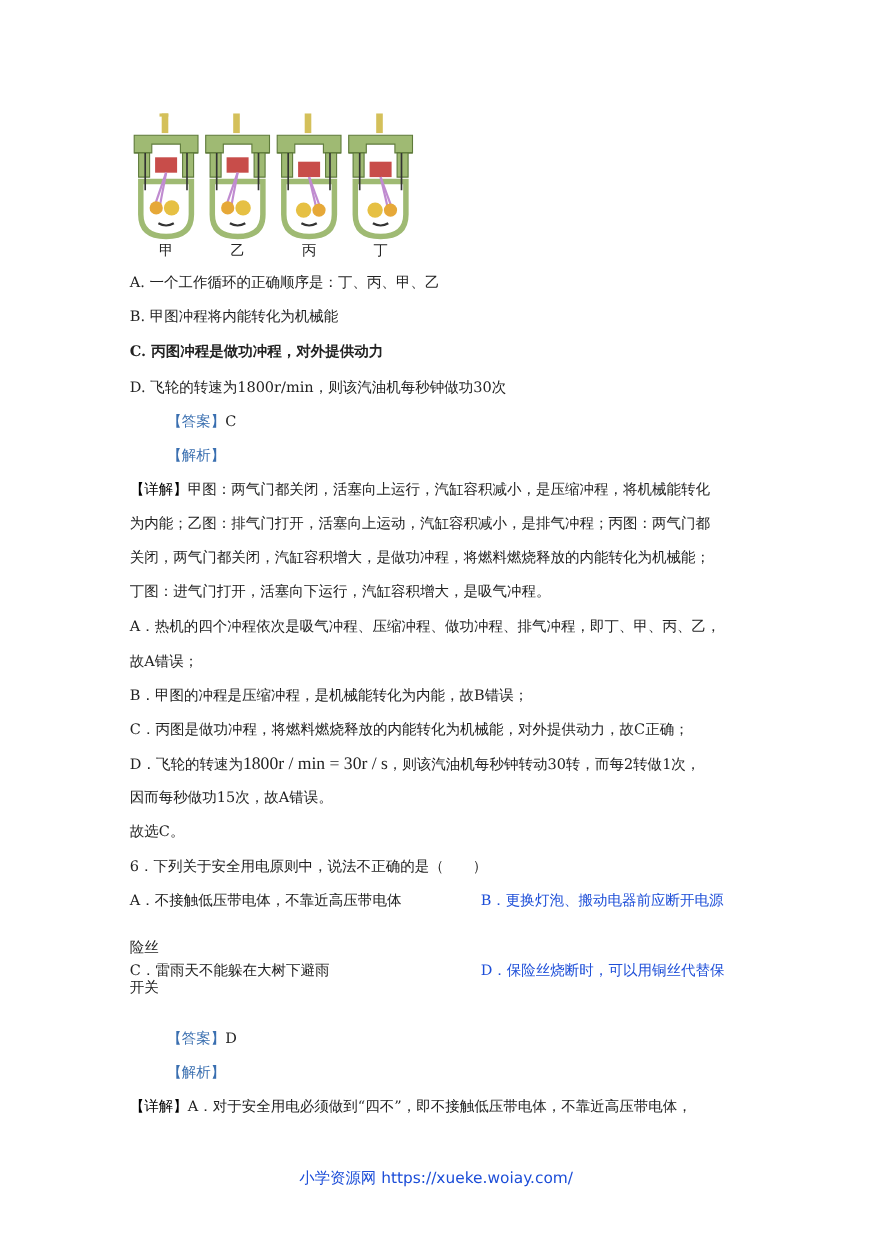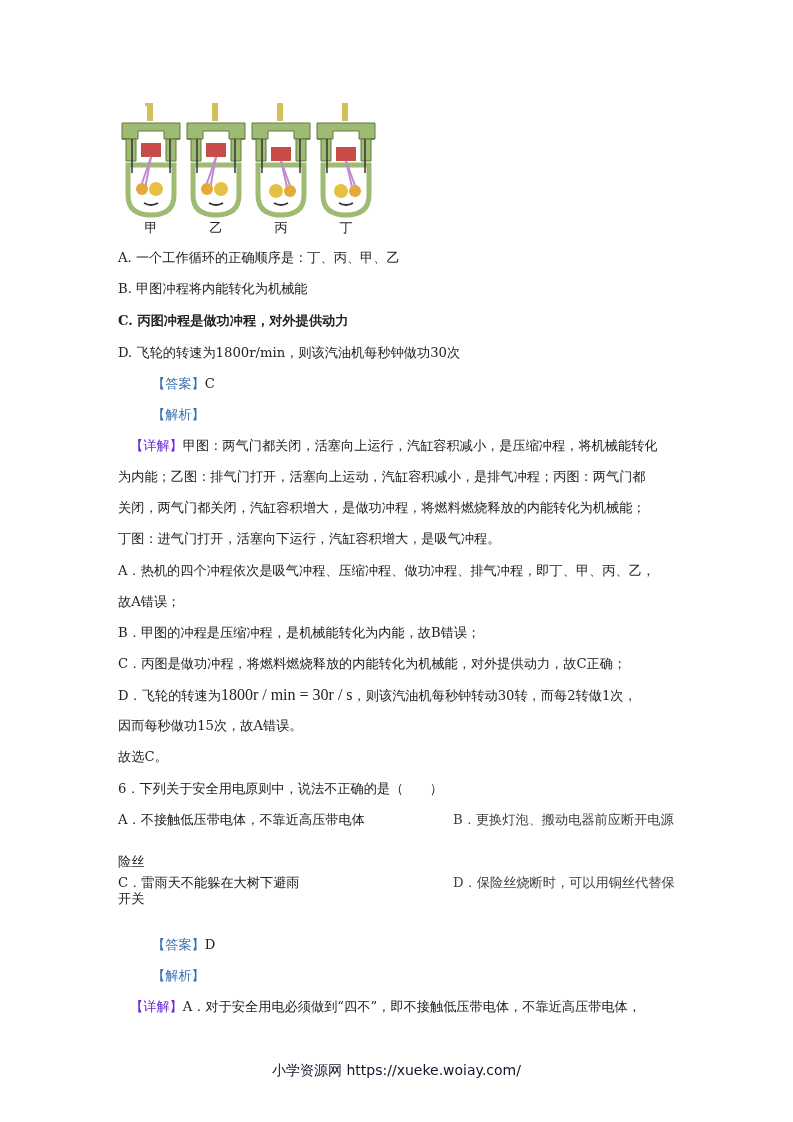"【详解】" .tag-dark { color: #6d28d9 -> #000000; margin-left: 12px -> none }
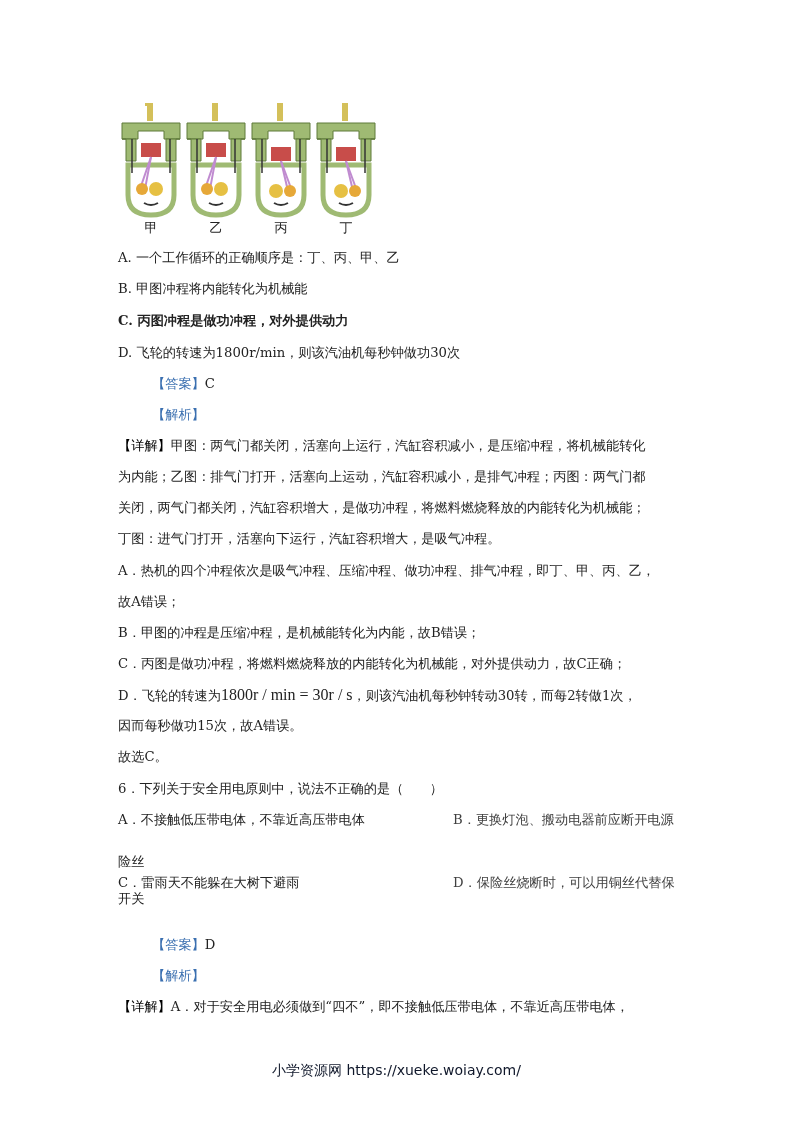"B．更换灯泡、搬动电器前应断开电源" .col2 { color: #404040 -> #1d4ed8; left: 453px -> 437px }
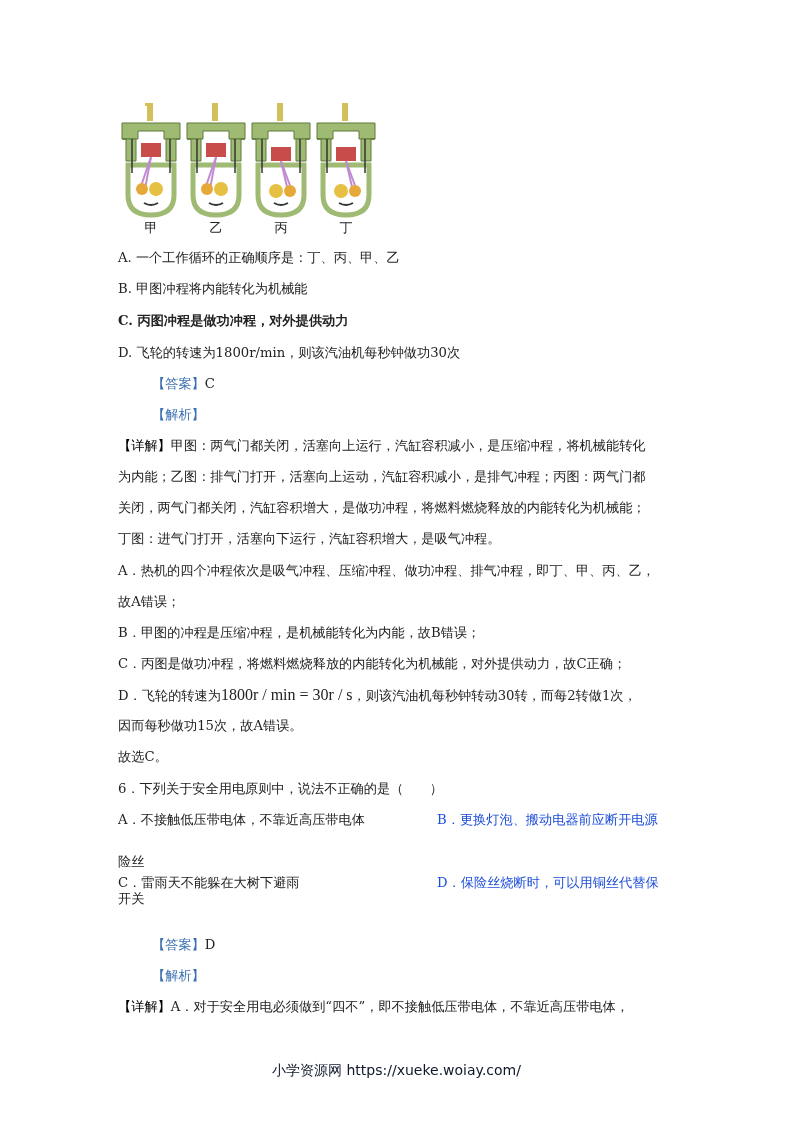"小学资源网 https://xueke.woiay.com/" .footer { color: #0f172a -> #1d4ed8 }
